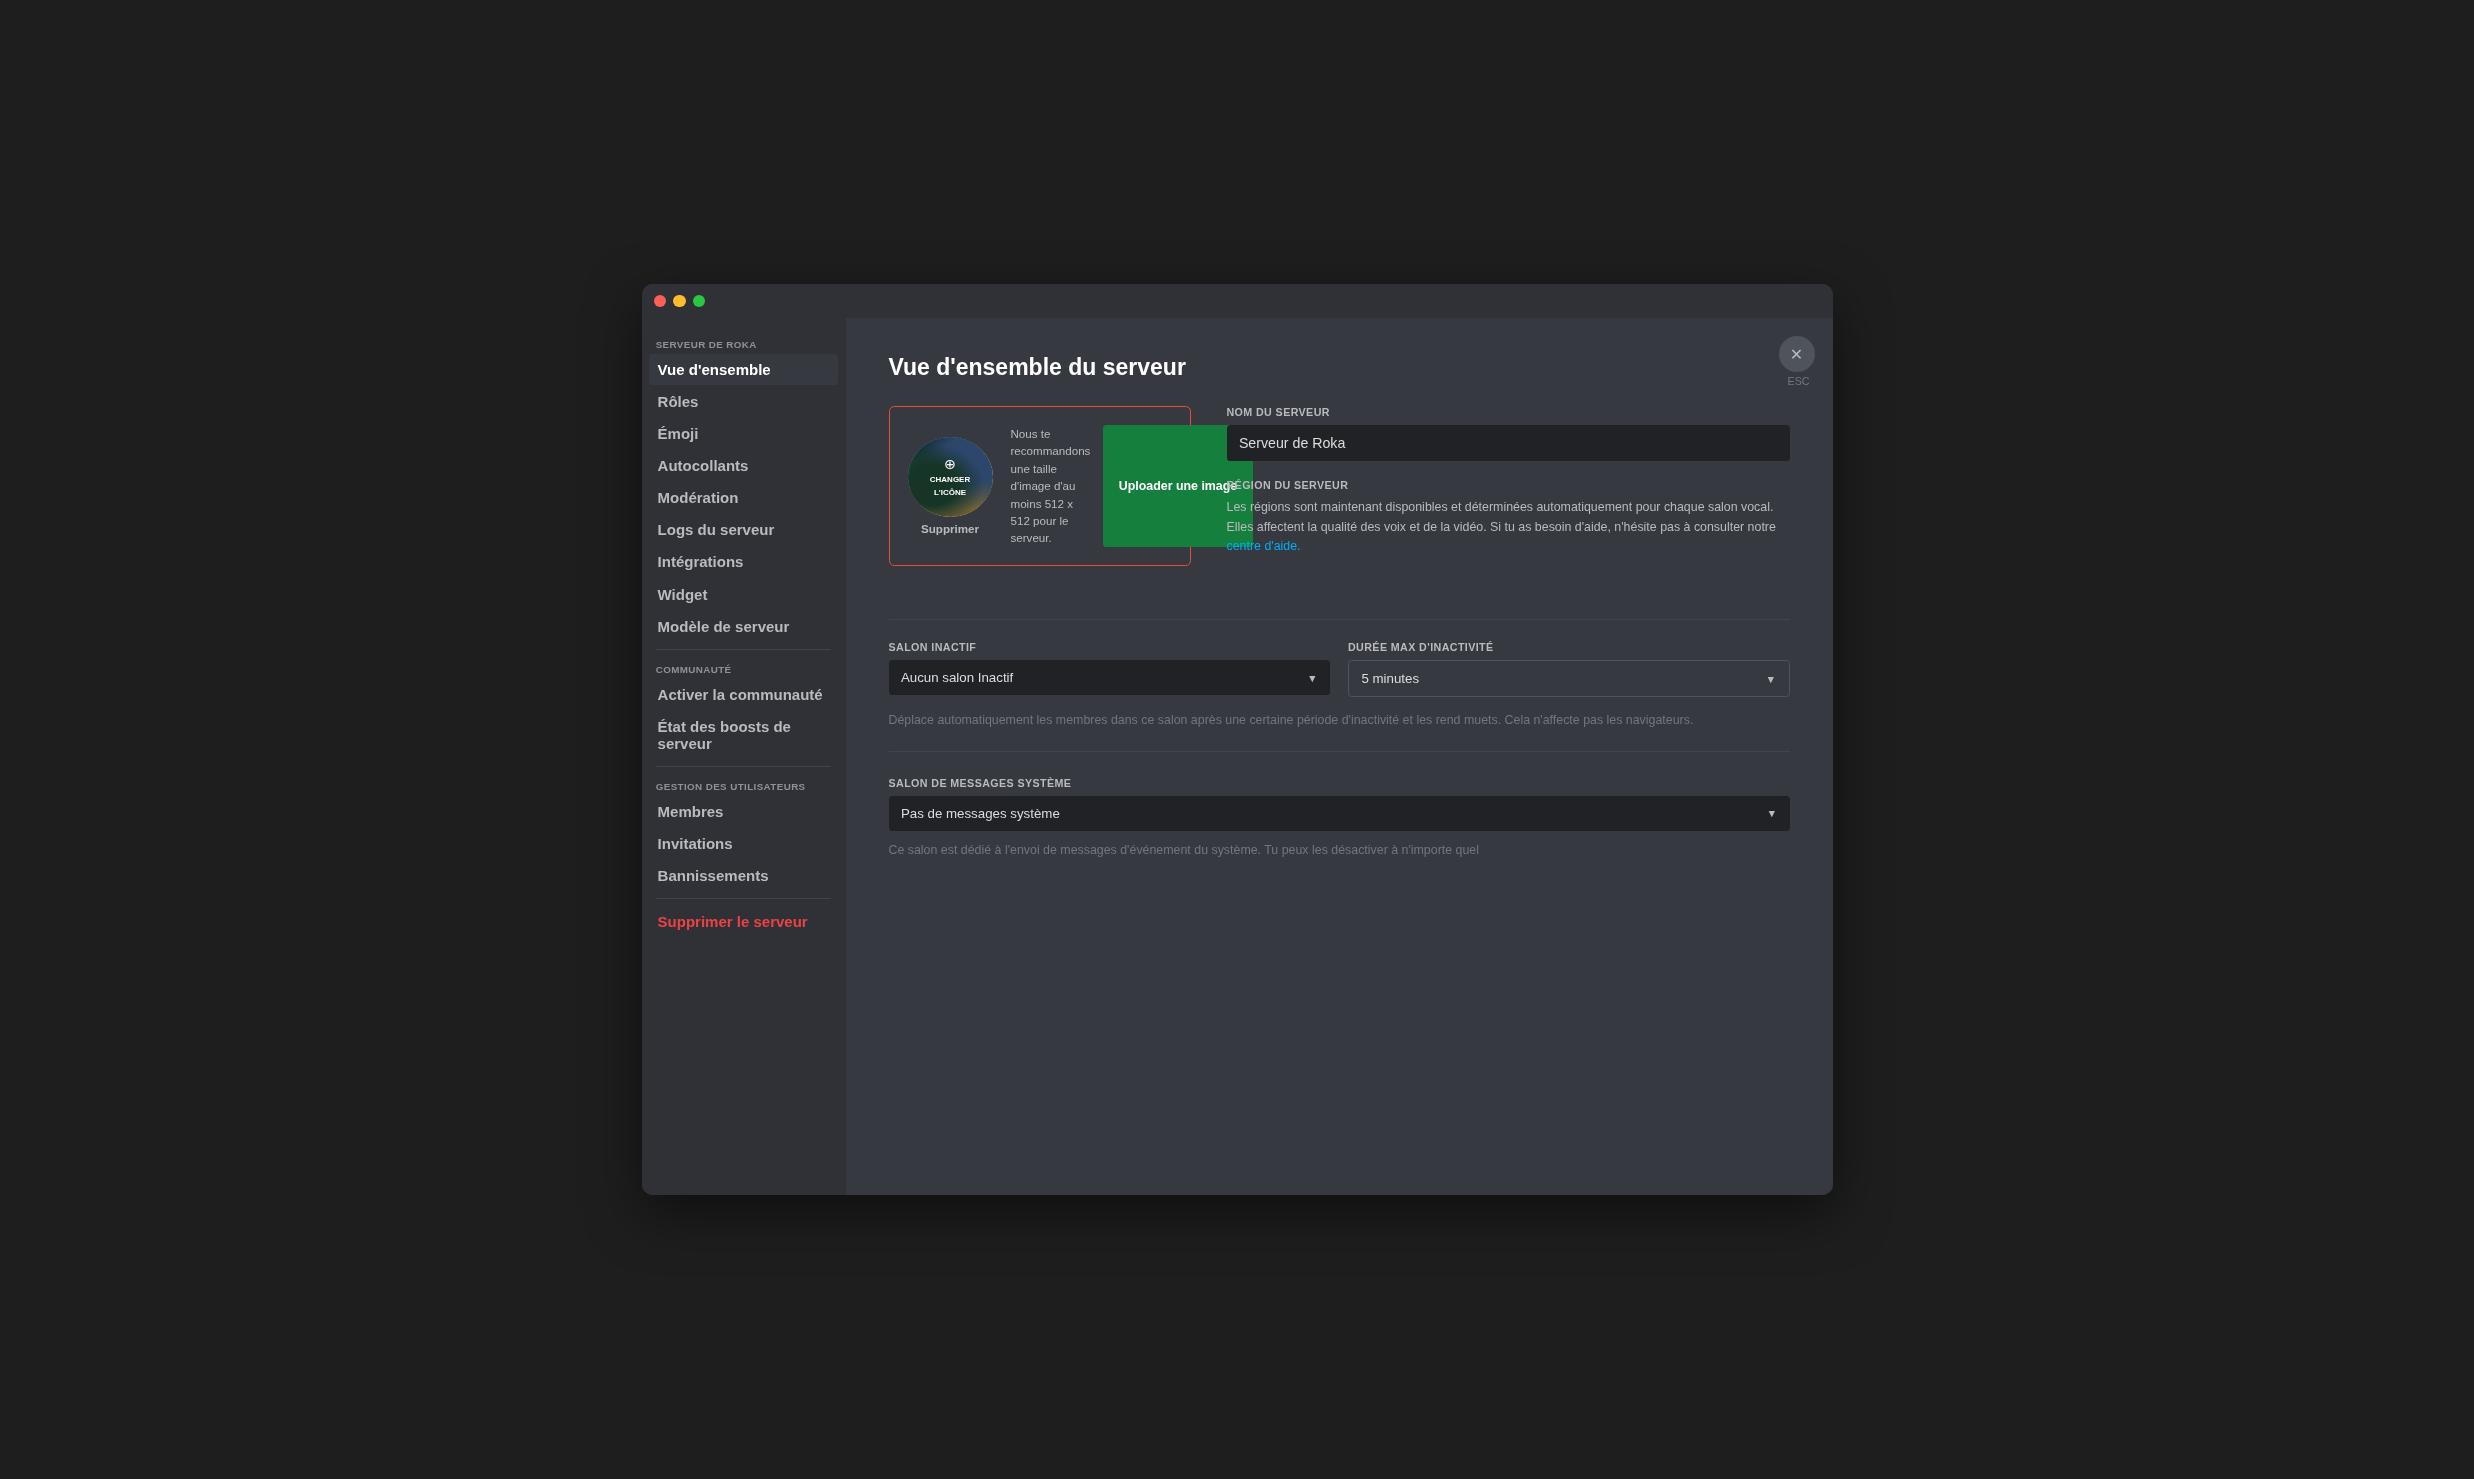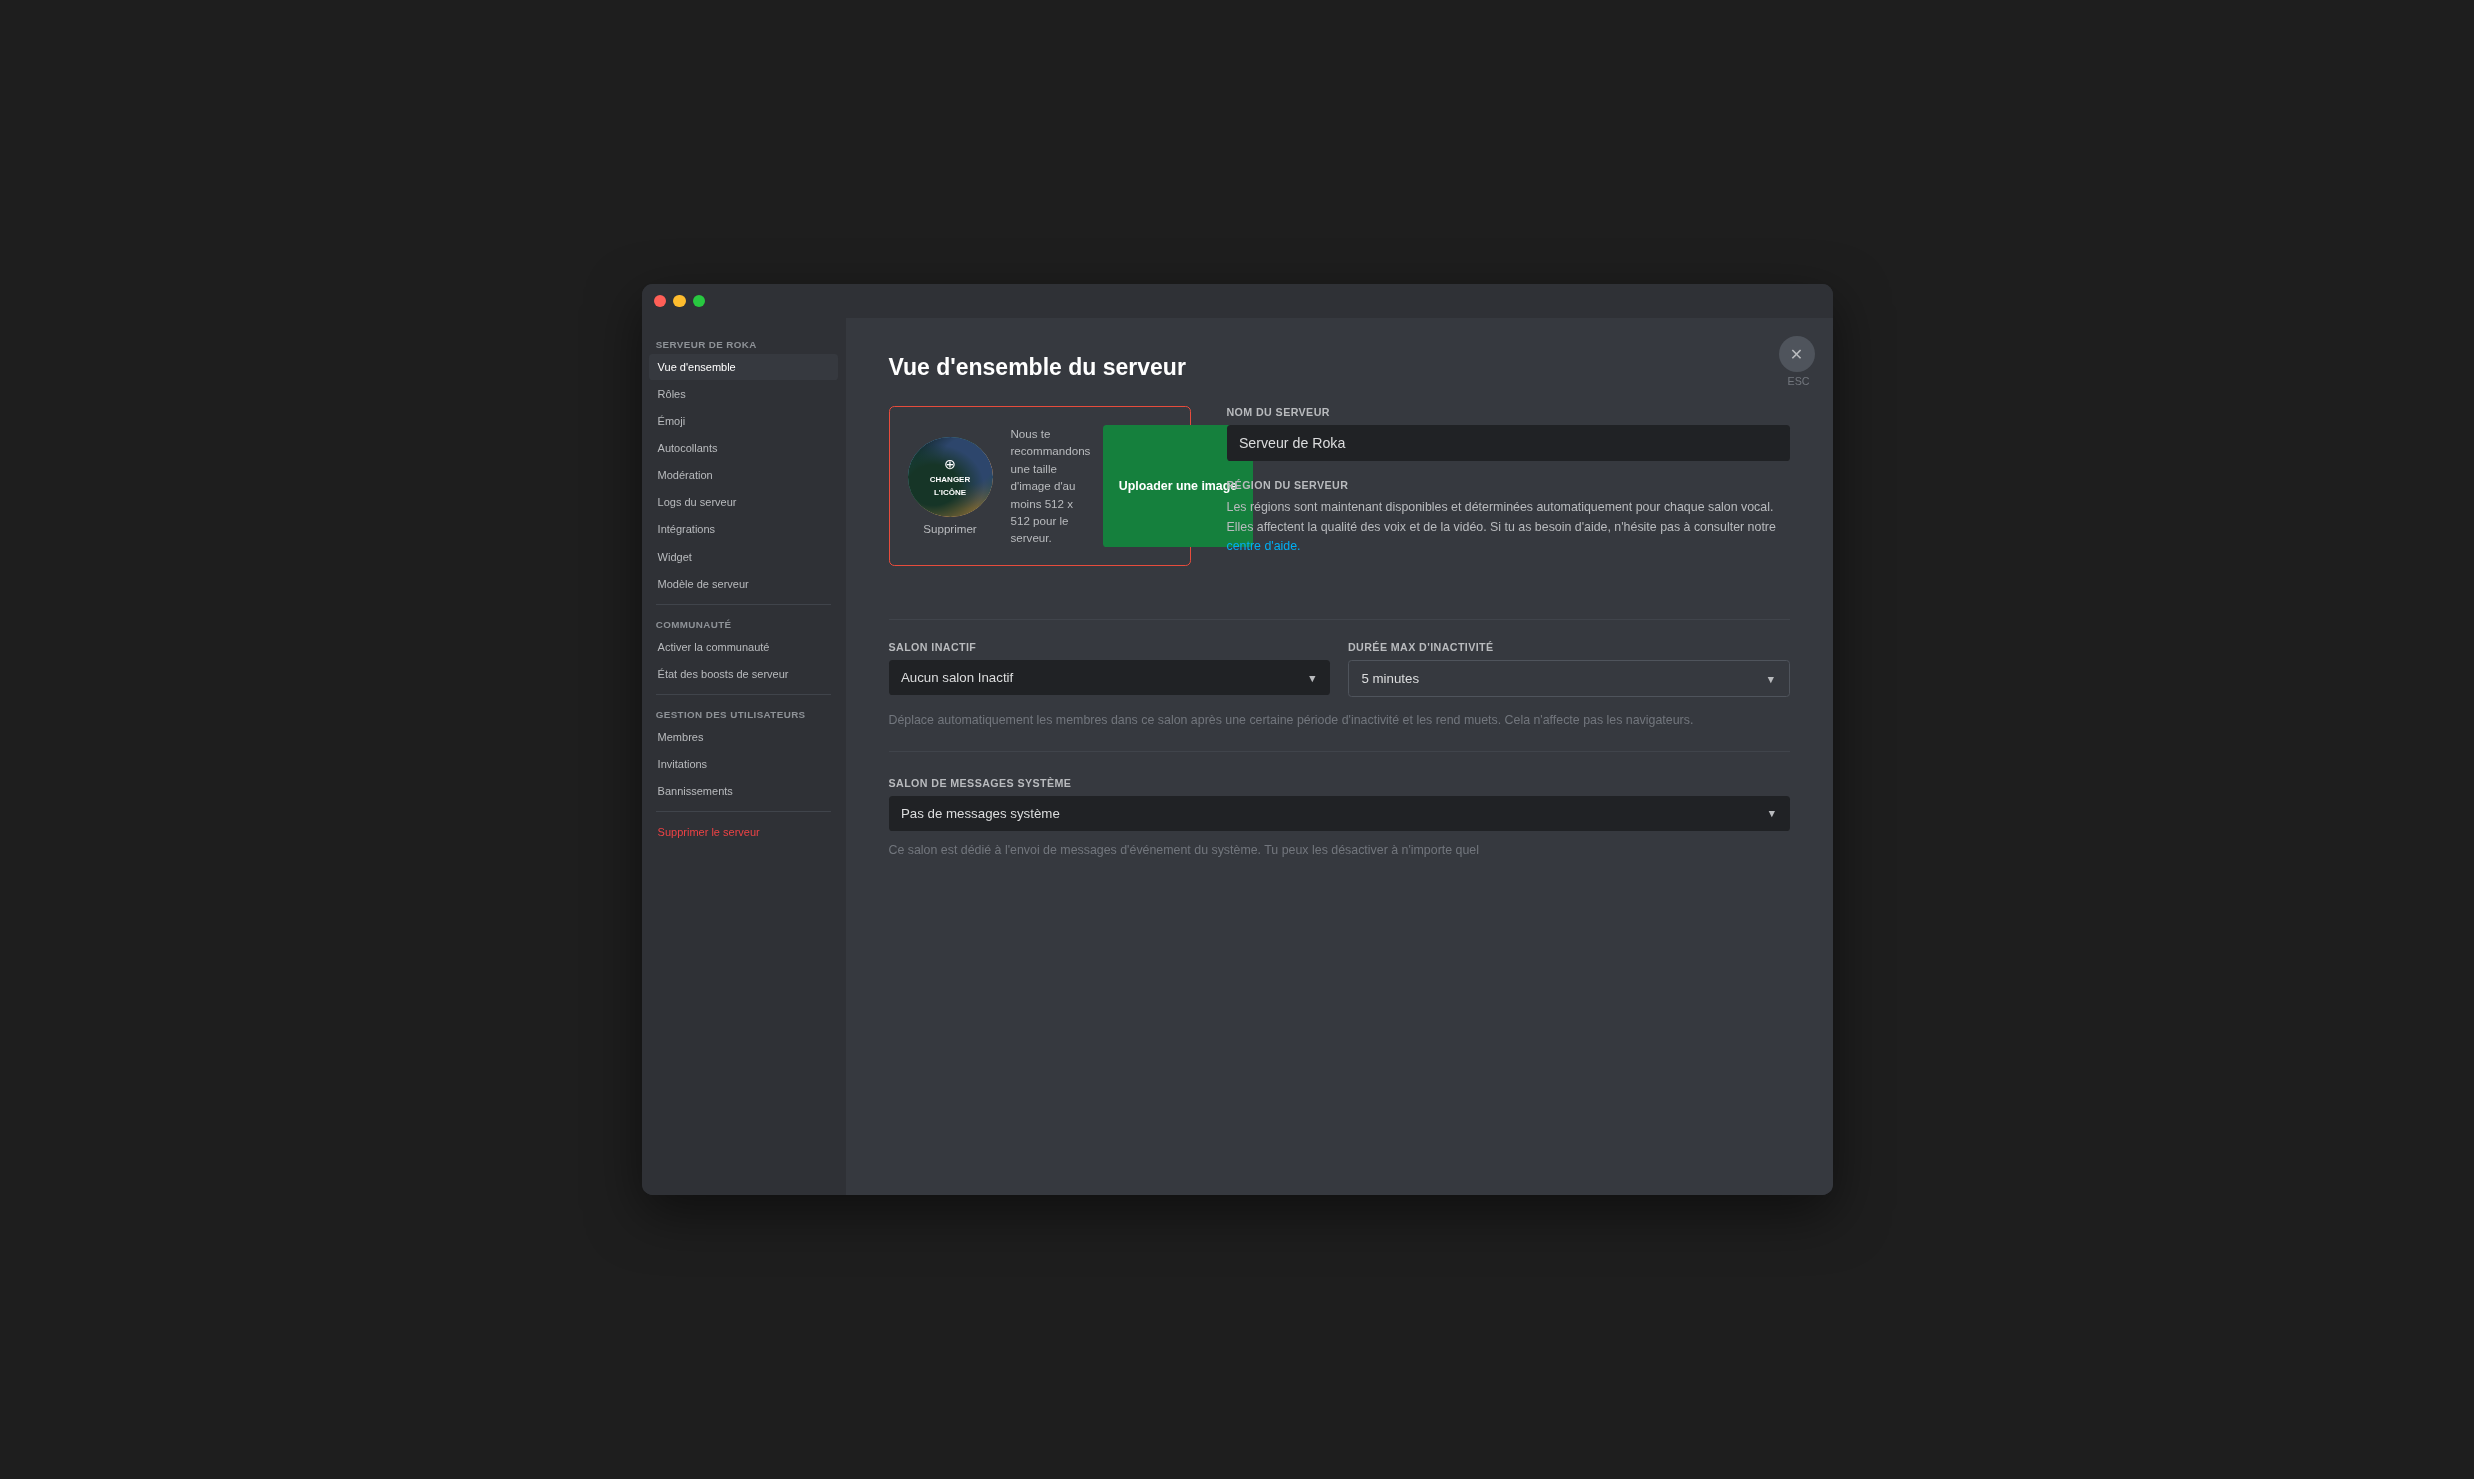"Vue d'ensemble" .sidebar-item { font-size: 11px -> 15px; font-weight: 400 -> 700 }
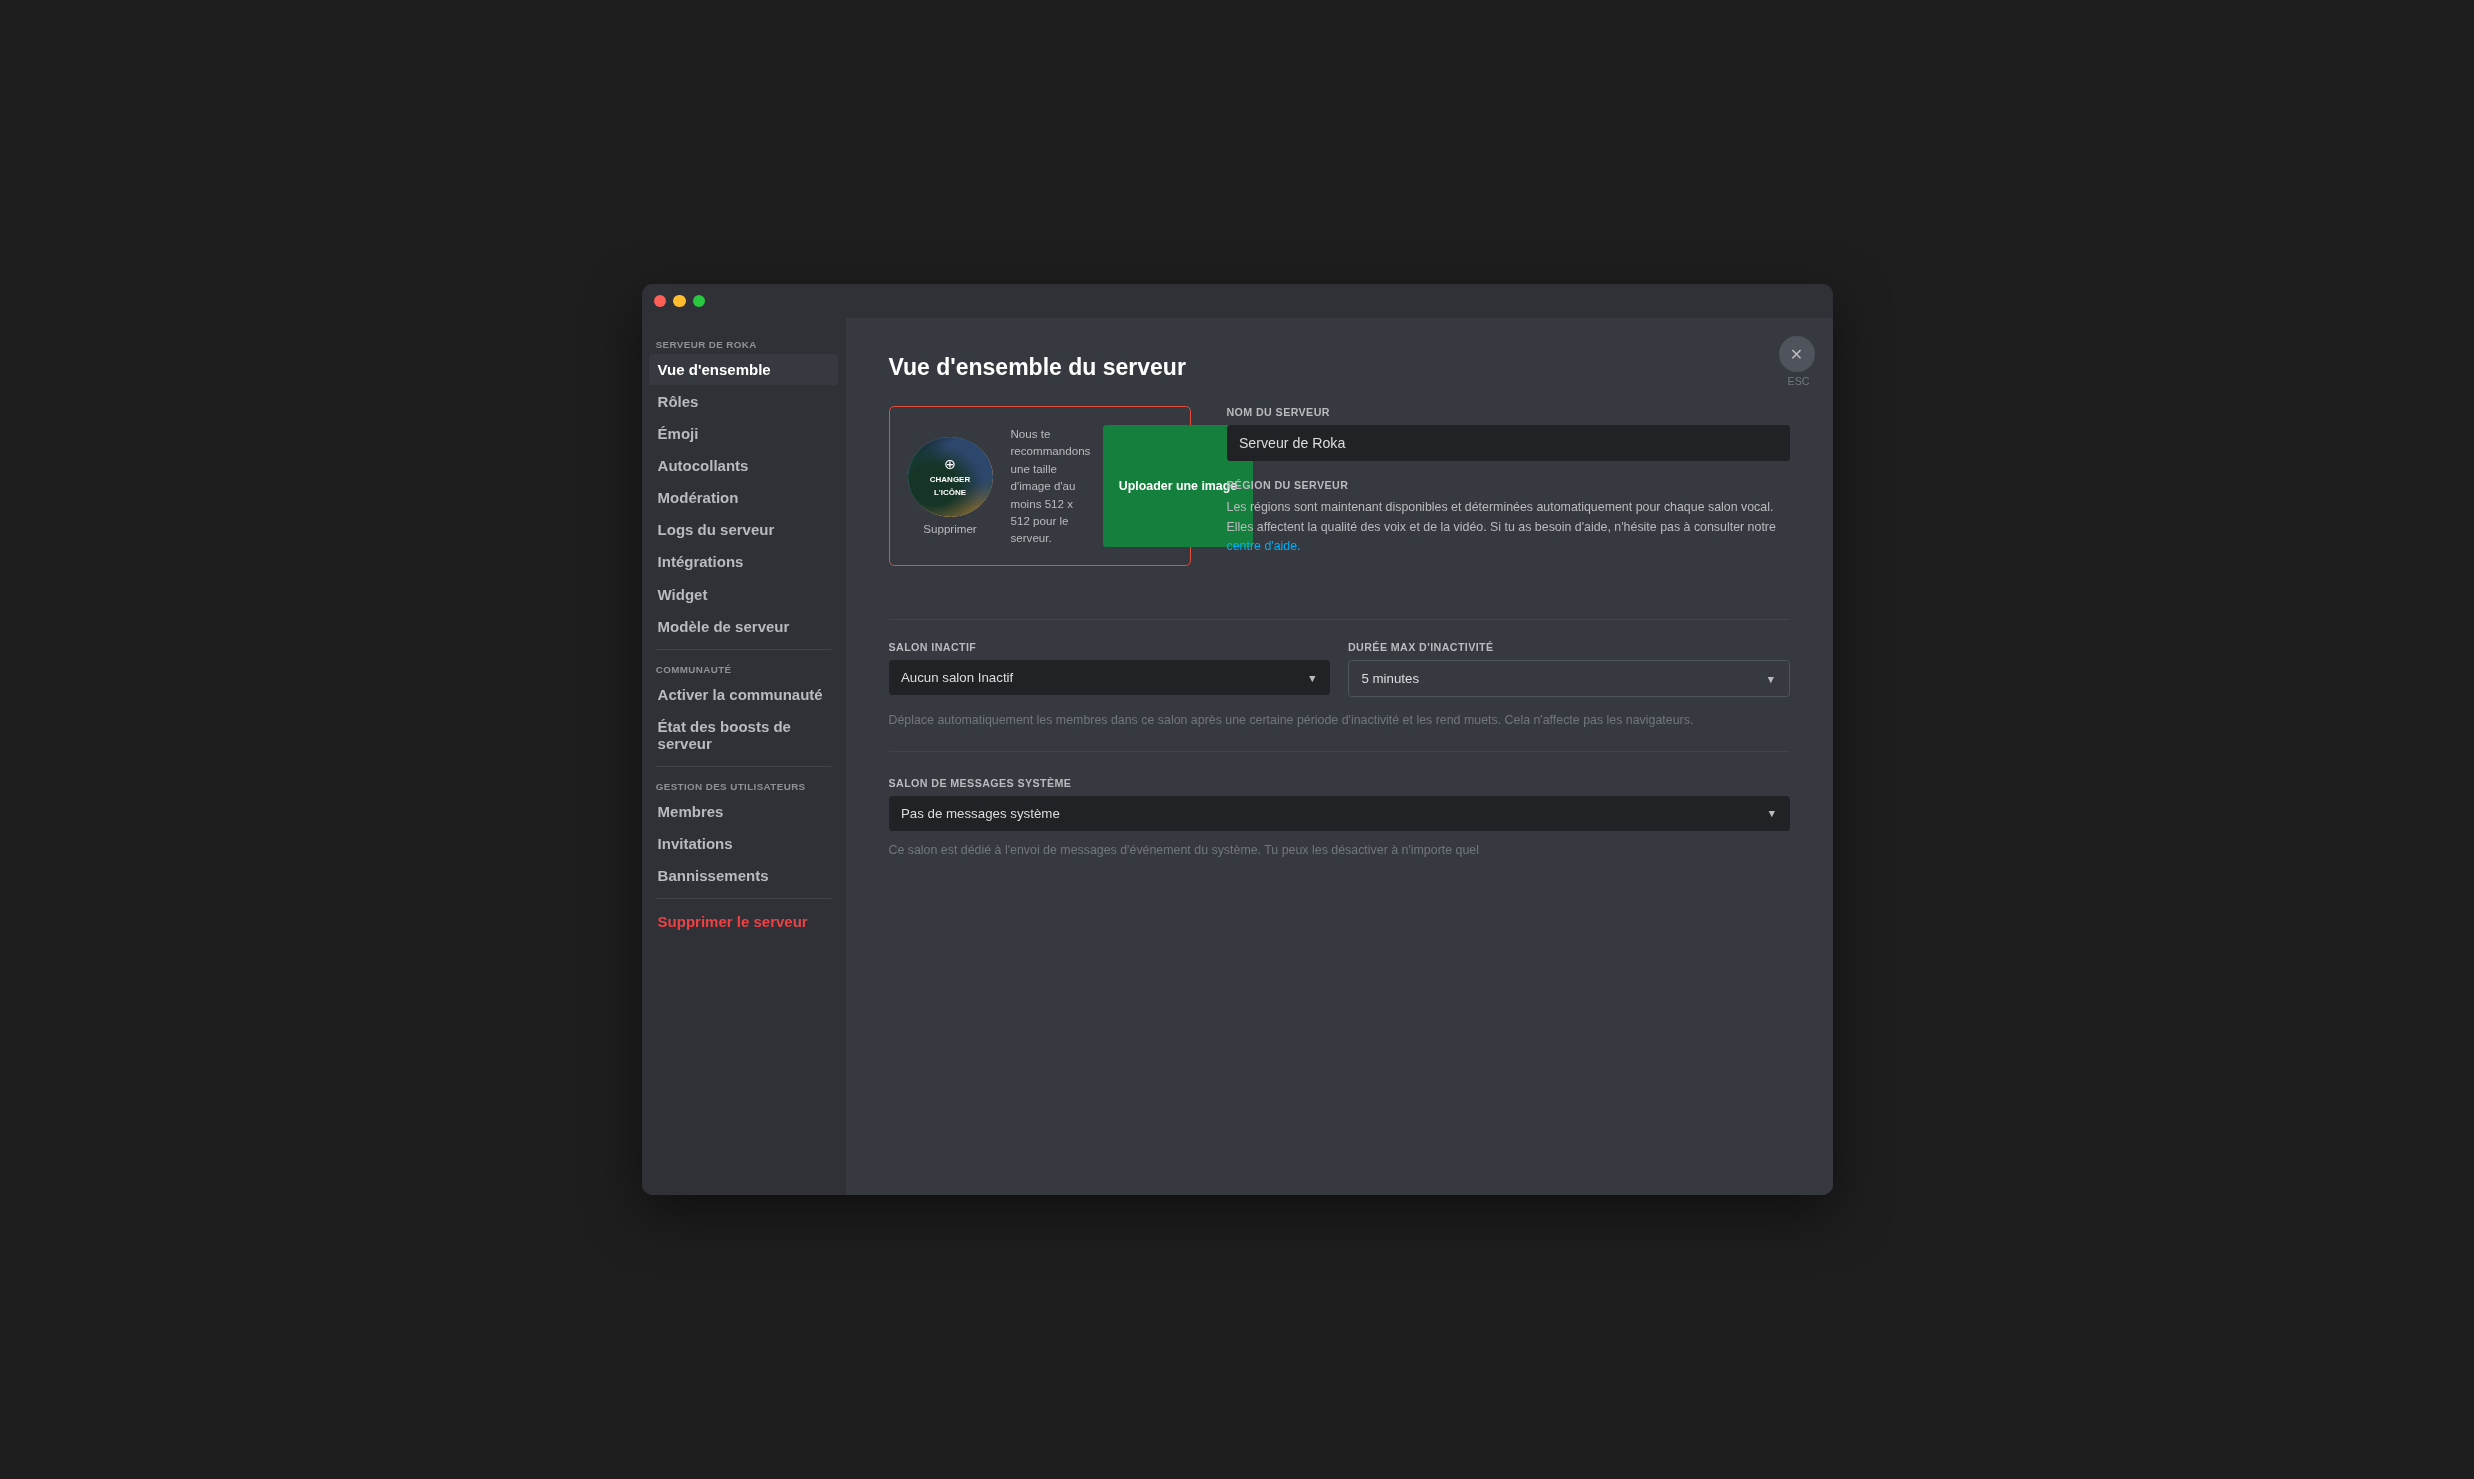"Supprimer" .server-icon-label { font-weight: none -> bold }
